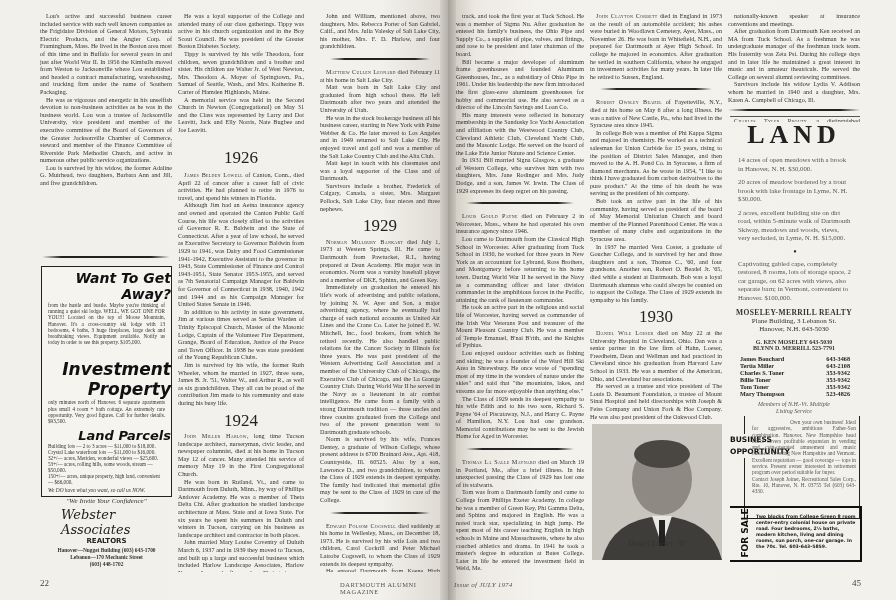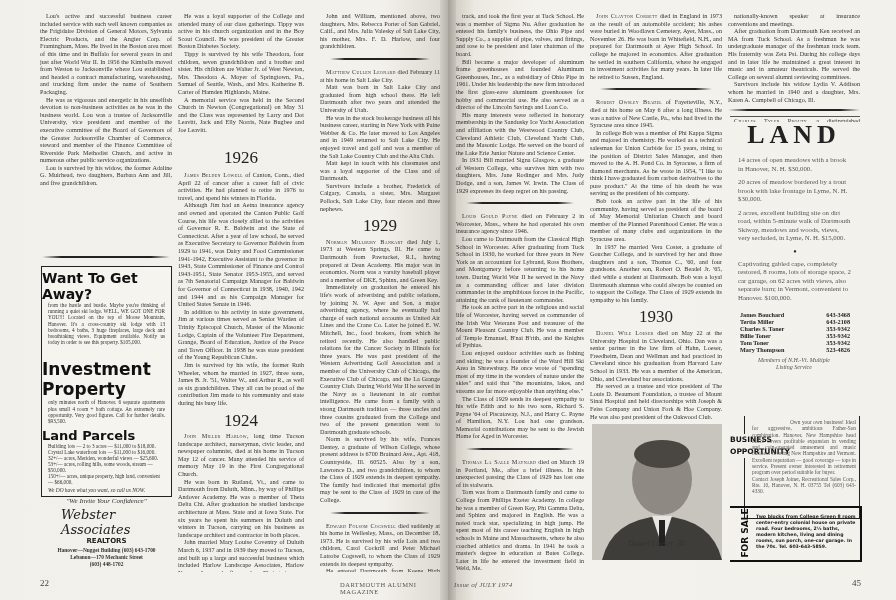"Want To Get Away?" .ad-head { font-style: none -> italic; text-align: left -> right }
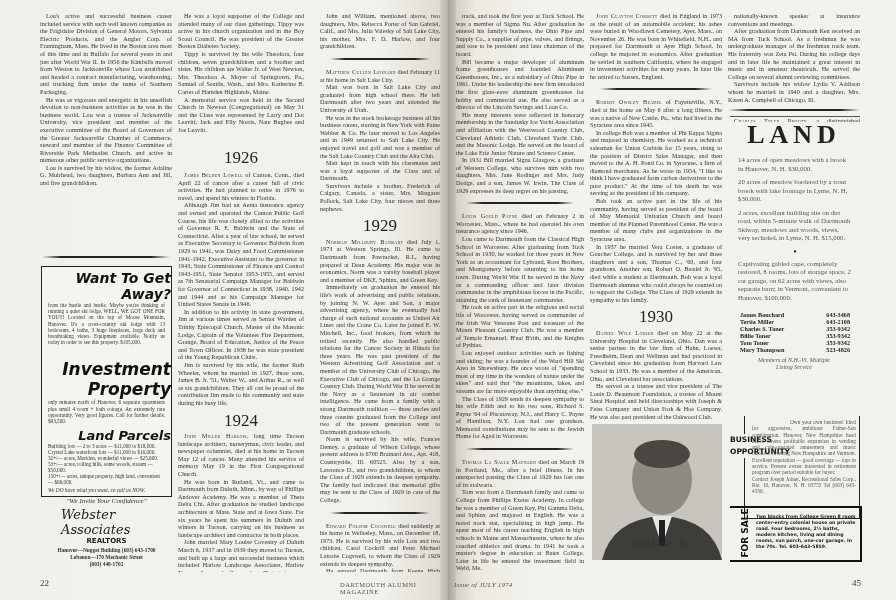"MOSELEY-MERRILL REALTY" div.realty { html: none -> <div> <div>MOSELEY-MERRILL REALTY</div> <div>Plane Building, 3 Lebanon St.</div> <div>Hanover, N.H. 643-5030</div> <div>G. KEN MOSELEY 643-5030</div> <div>BLYNN D. MERRILL 523-7791</div> </div> }
